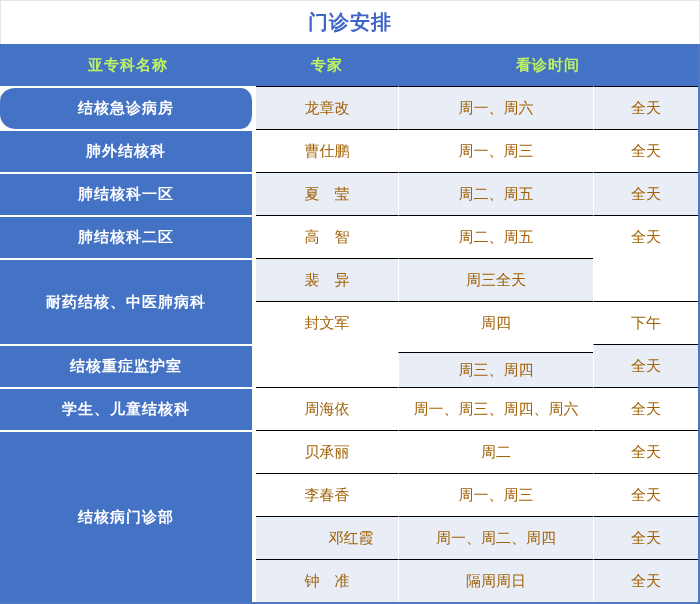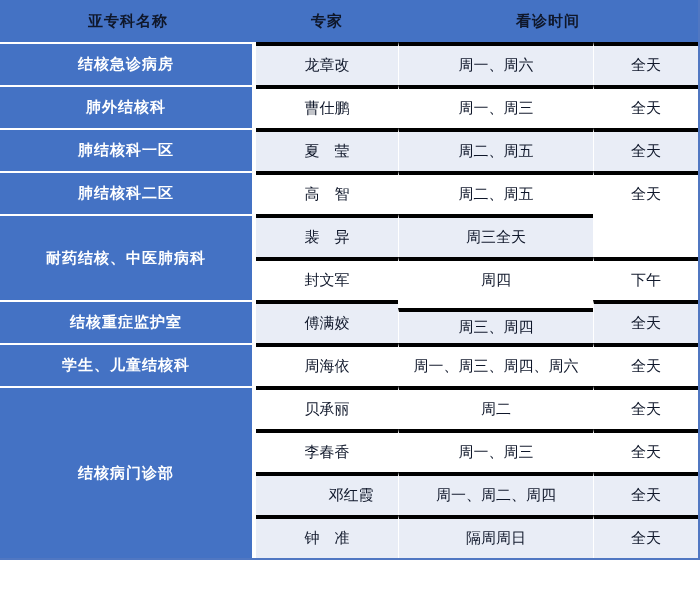"门诊安排" div.title-bar { html: none -> <div> <span>门诊安排</span> </div> }
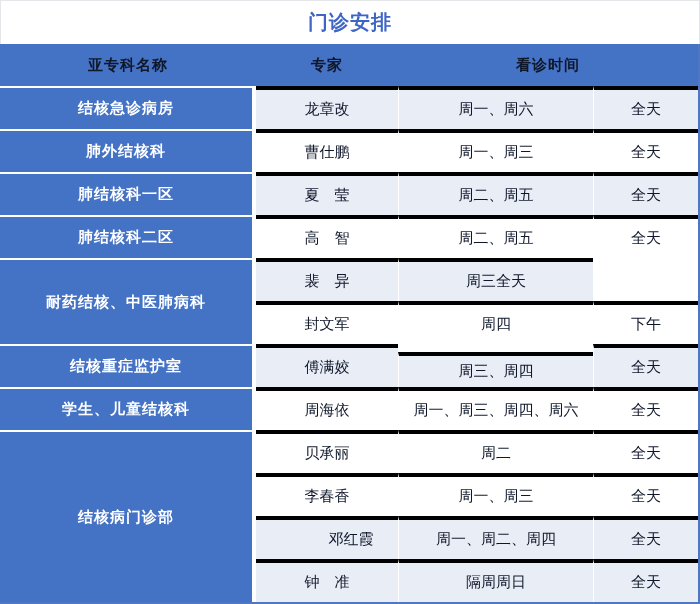"亚专科名称" .th { color: #0f172a -> #bef264 }
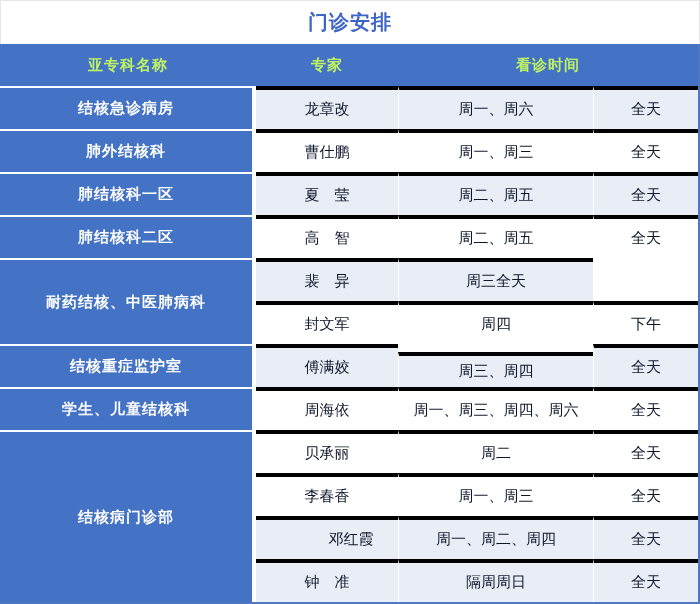"结核急诊病房" div.dept-cell { border-radius: none -> 15px }
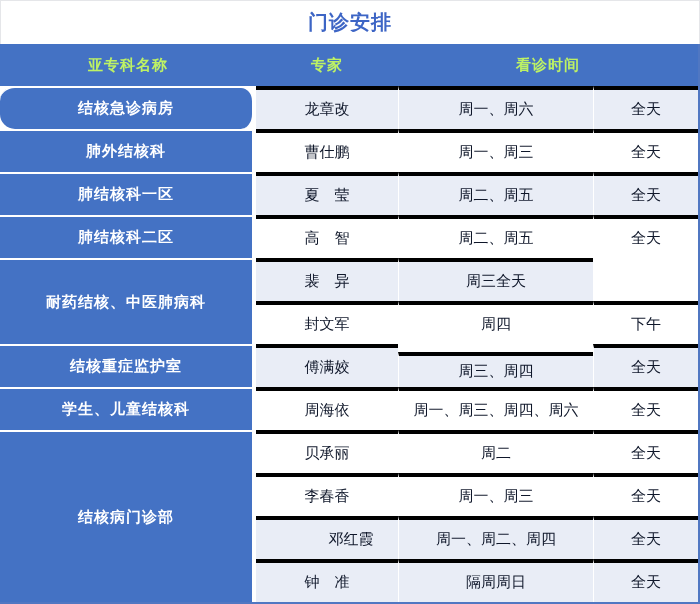"龙章改" .cell { border-top: 4px solid #000000 -> 1px solid #000000; color: #0f172a -> #a16207 }
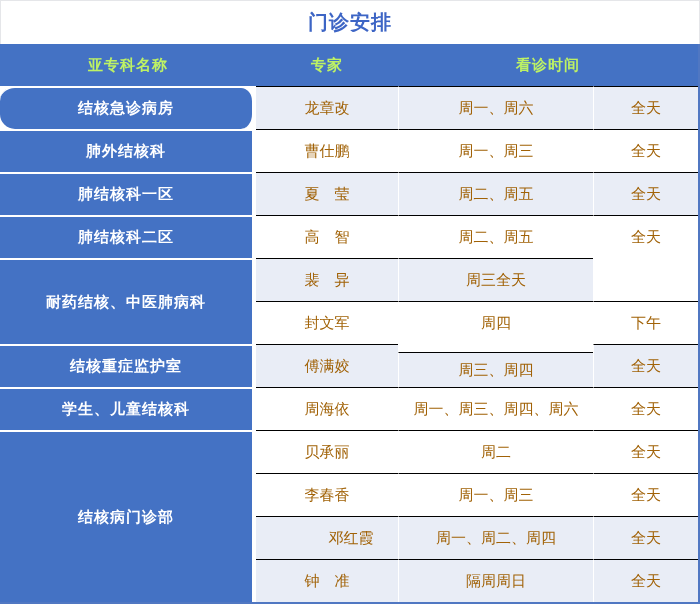"傅满姣" div.cell { html: <div>傅满姣</div> -> none }
